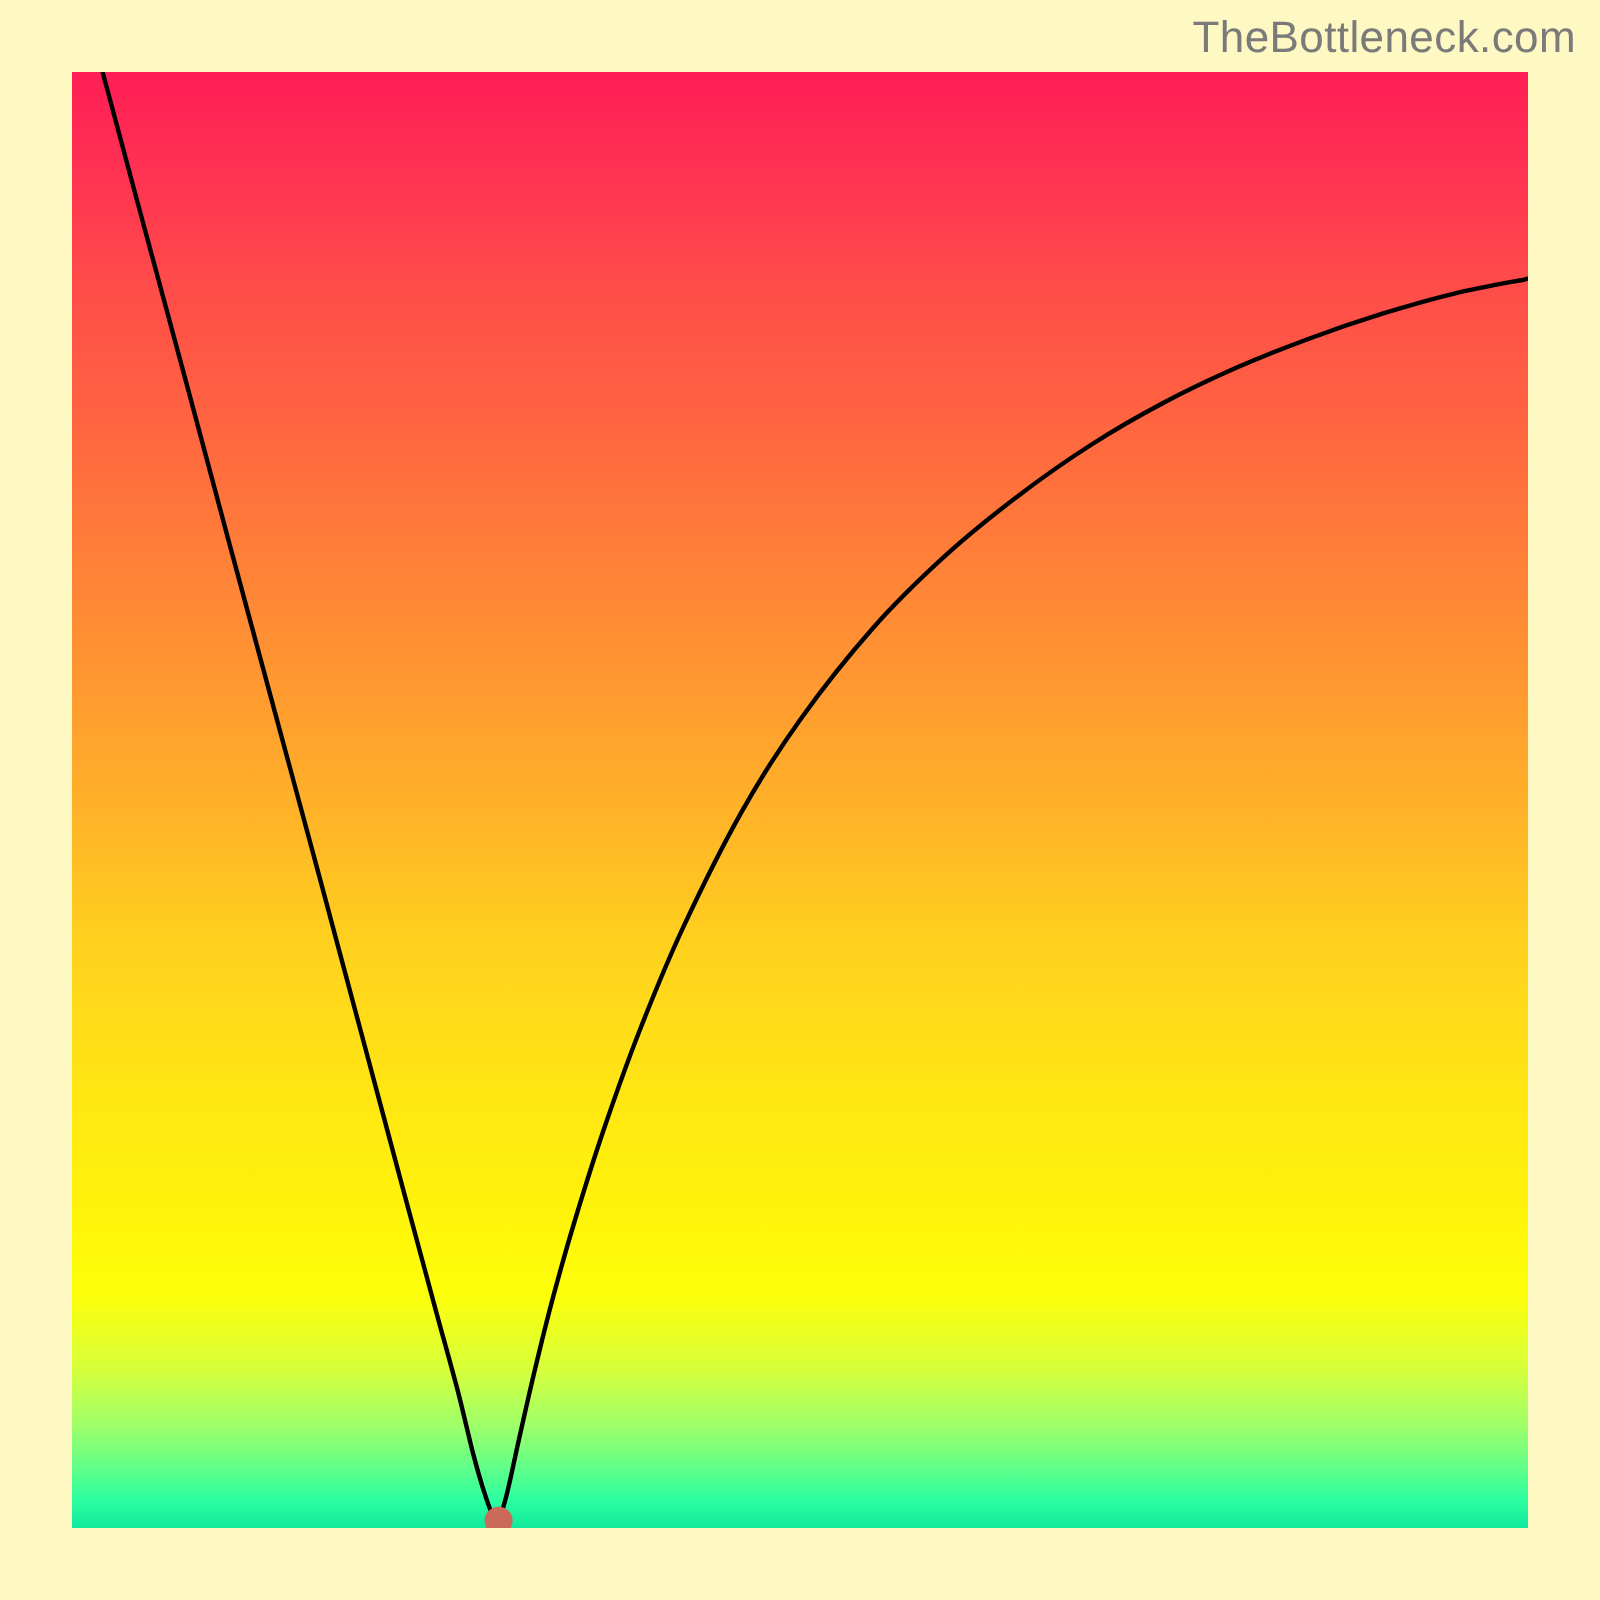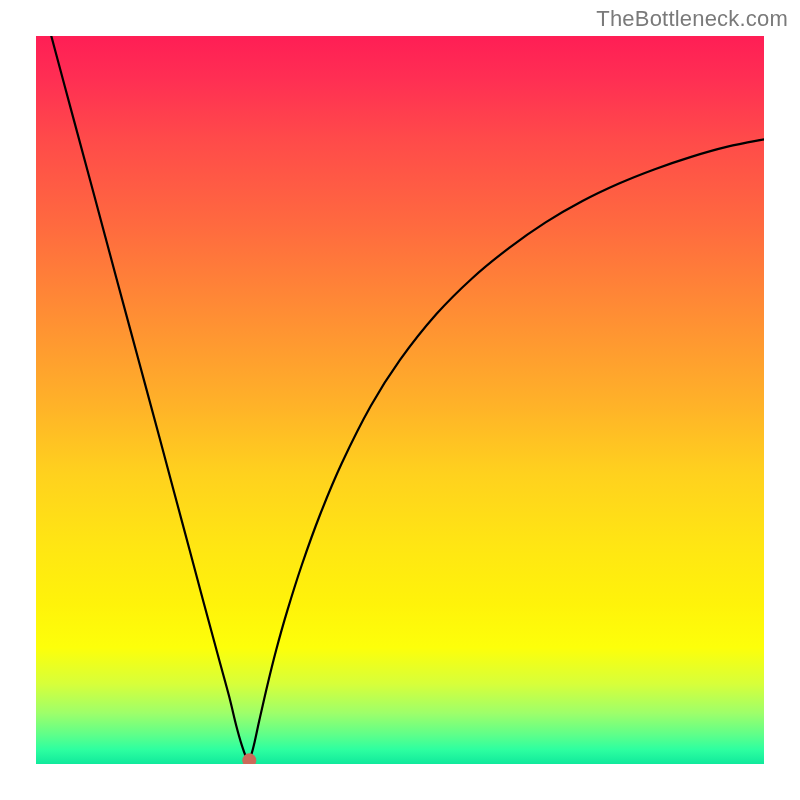"TheBottleneck.com" .frame { background: #ffffff -> #fef9c3 }
